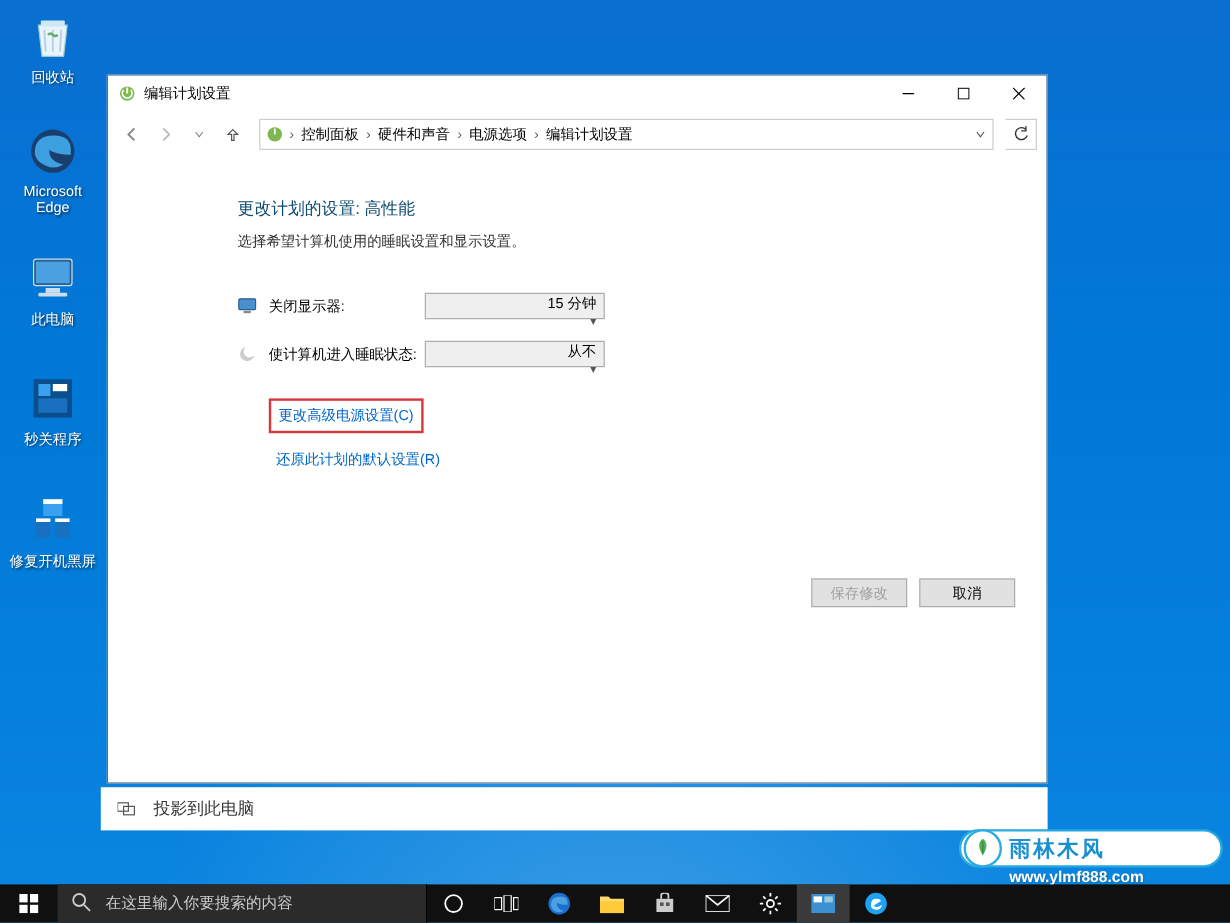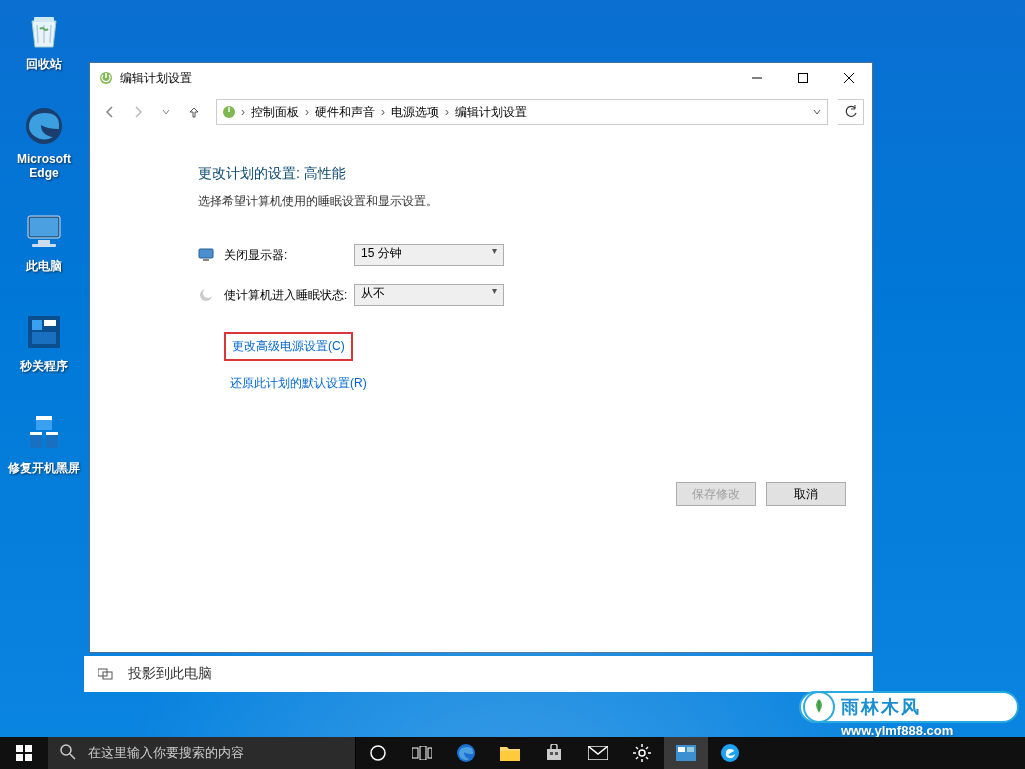"回收站" .desk-icon { font-weight: bold -> none }
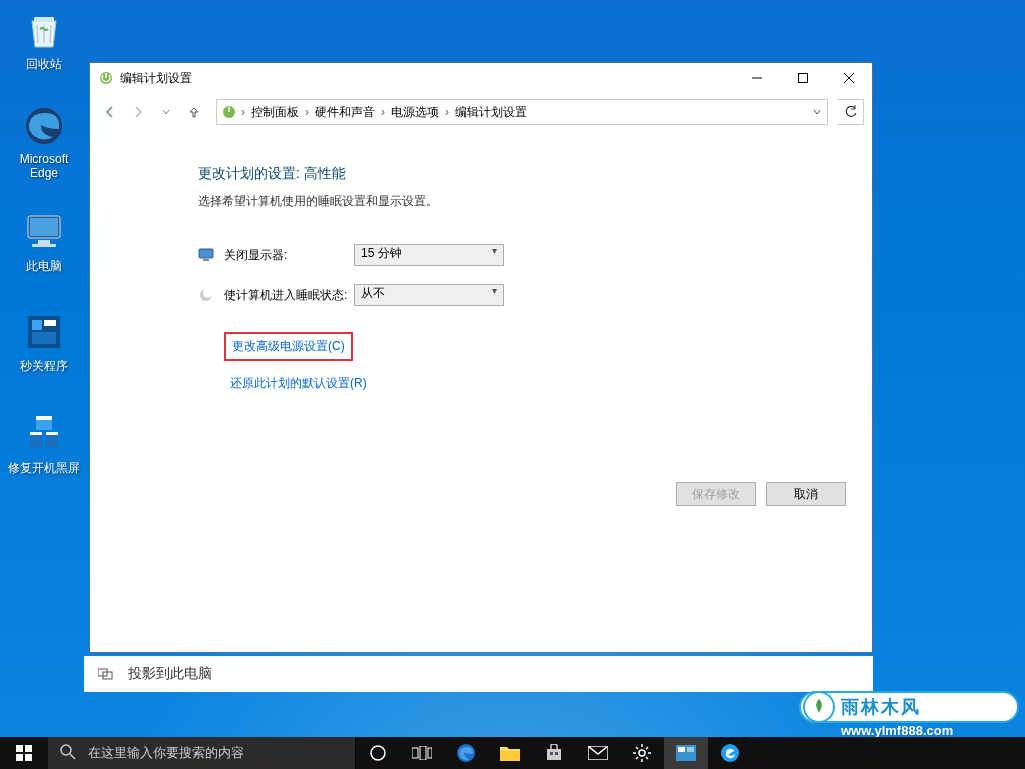"15 分钟" .sel { align-items: flex-start -> flex-end; flex-direction: none -> column }
